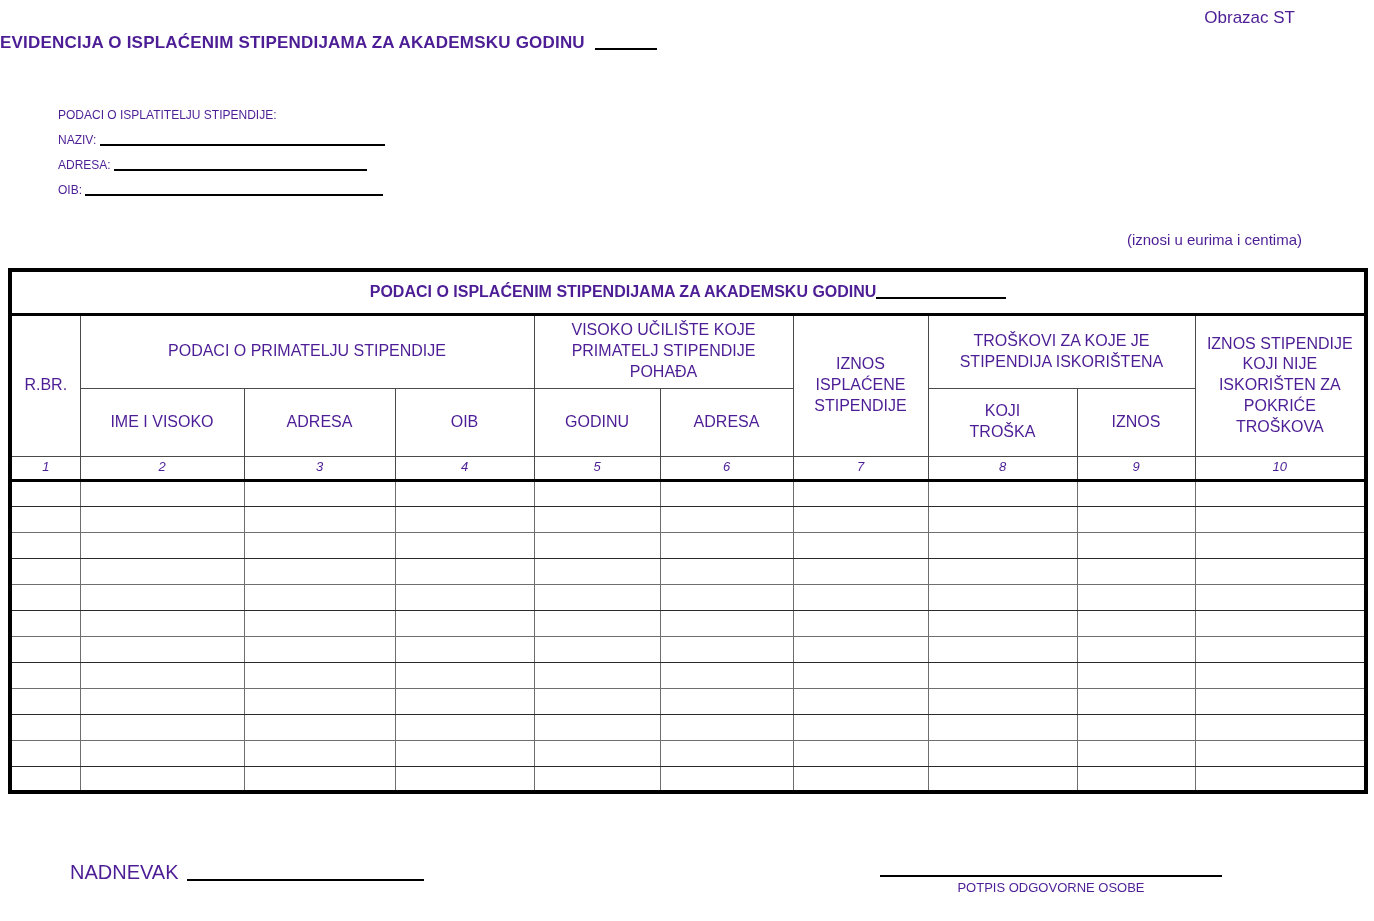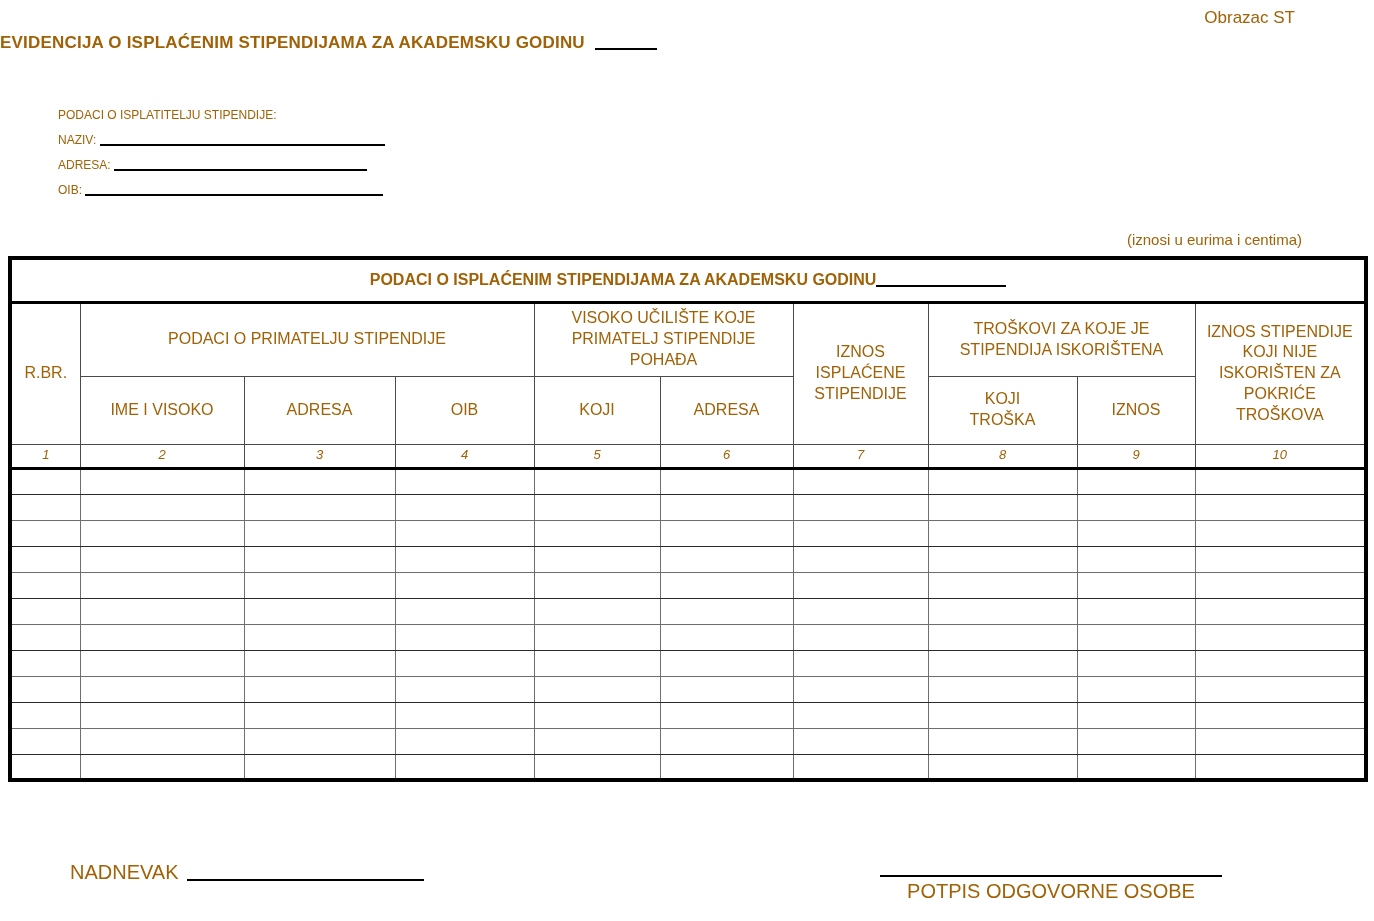"Obrazac ST" .page { color: #a16207 -> #4c1d95 }
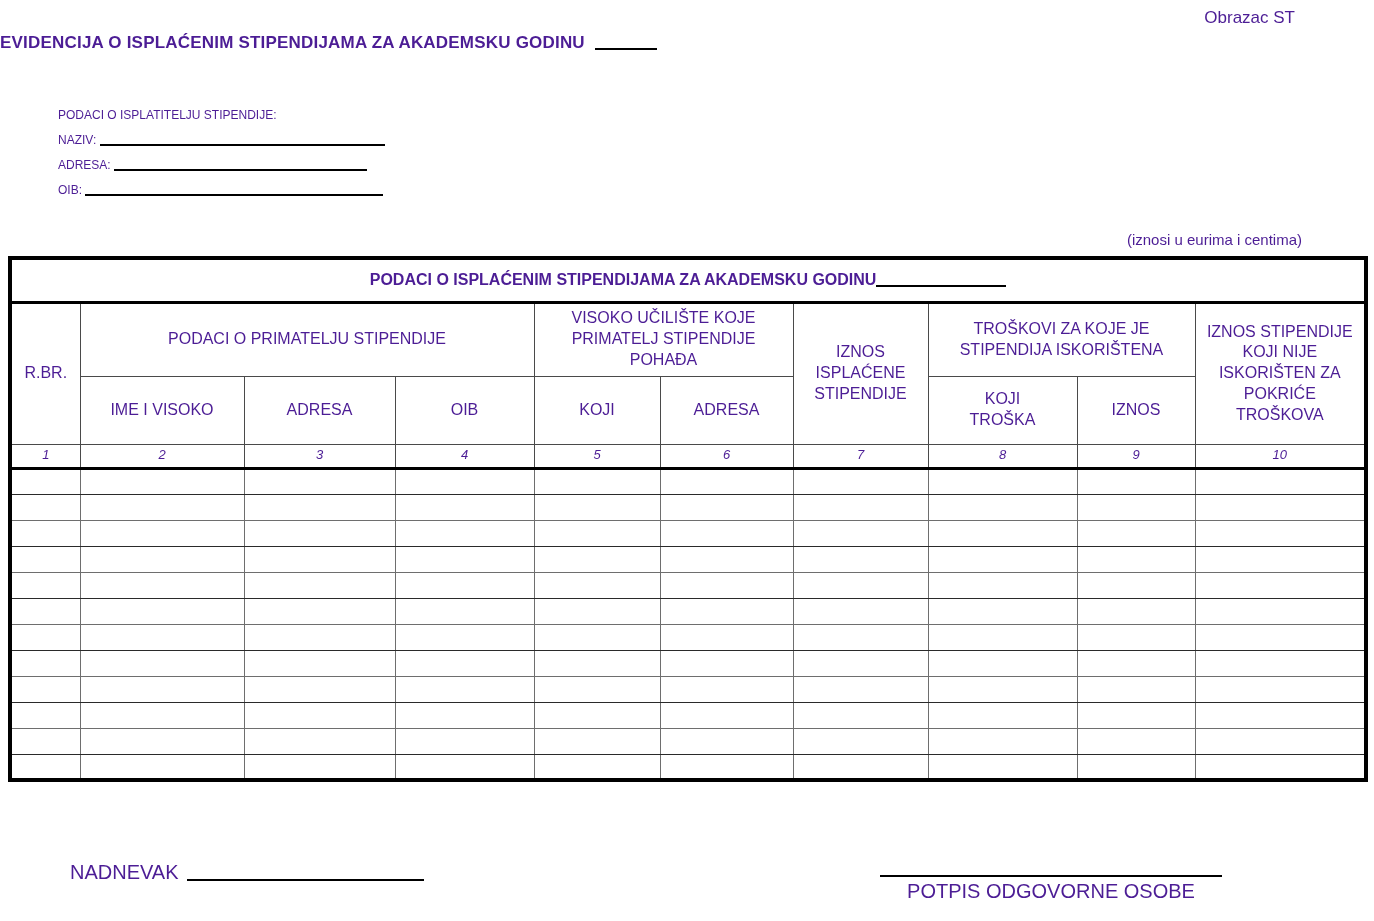"PODACI O ISPLAĆENIM STIPENDIJAMA ZA" table.sch-table { top: 256px -> 268px }
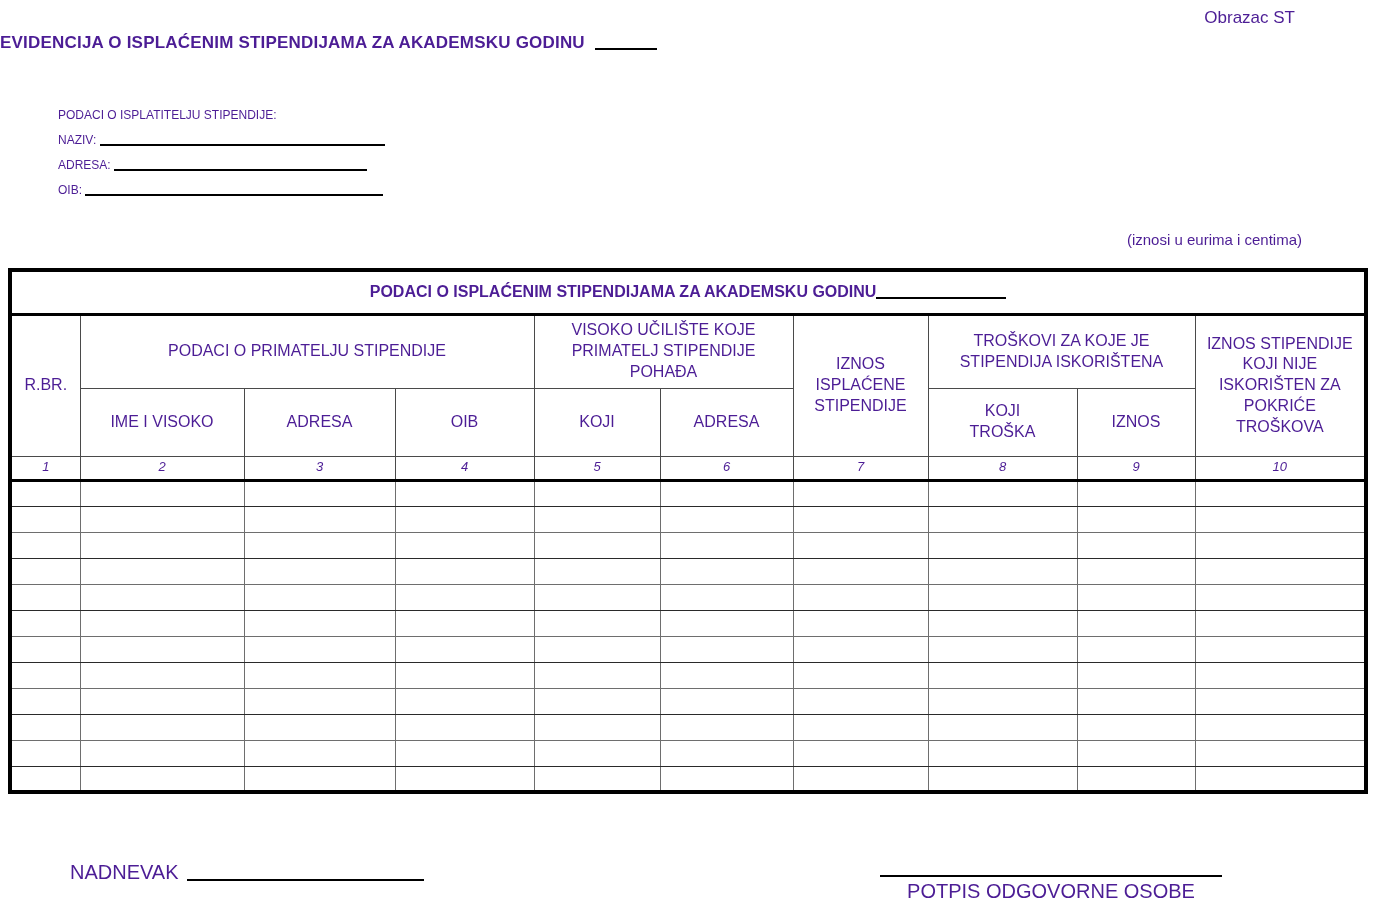"KOJI" td { text: KOJI -> GODINU }
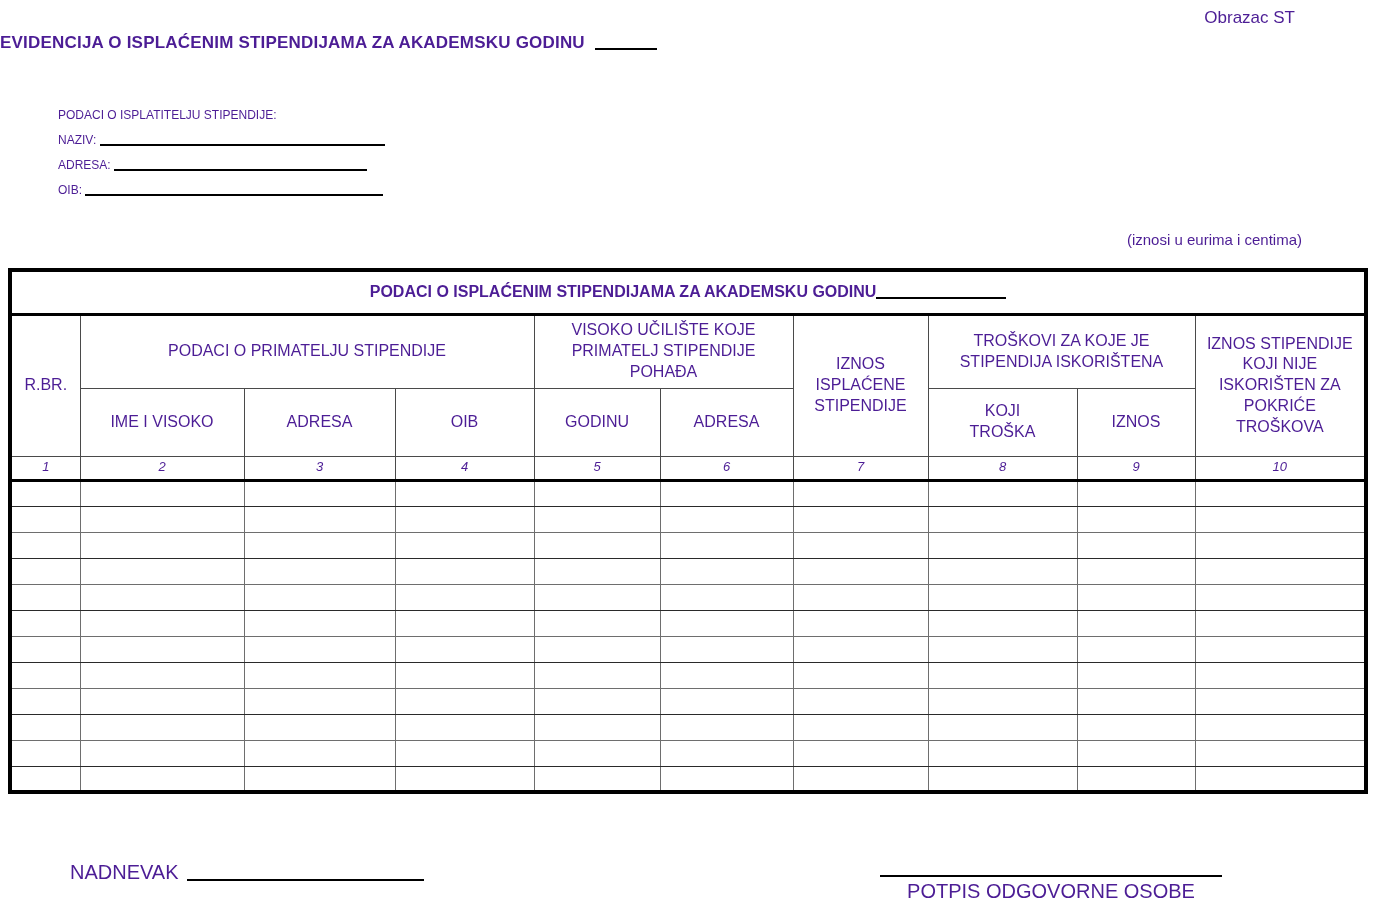"POTPIS ODGOVORNE OSOBE" .signature { font-size: 20px -> 13px }
